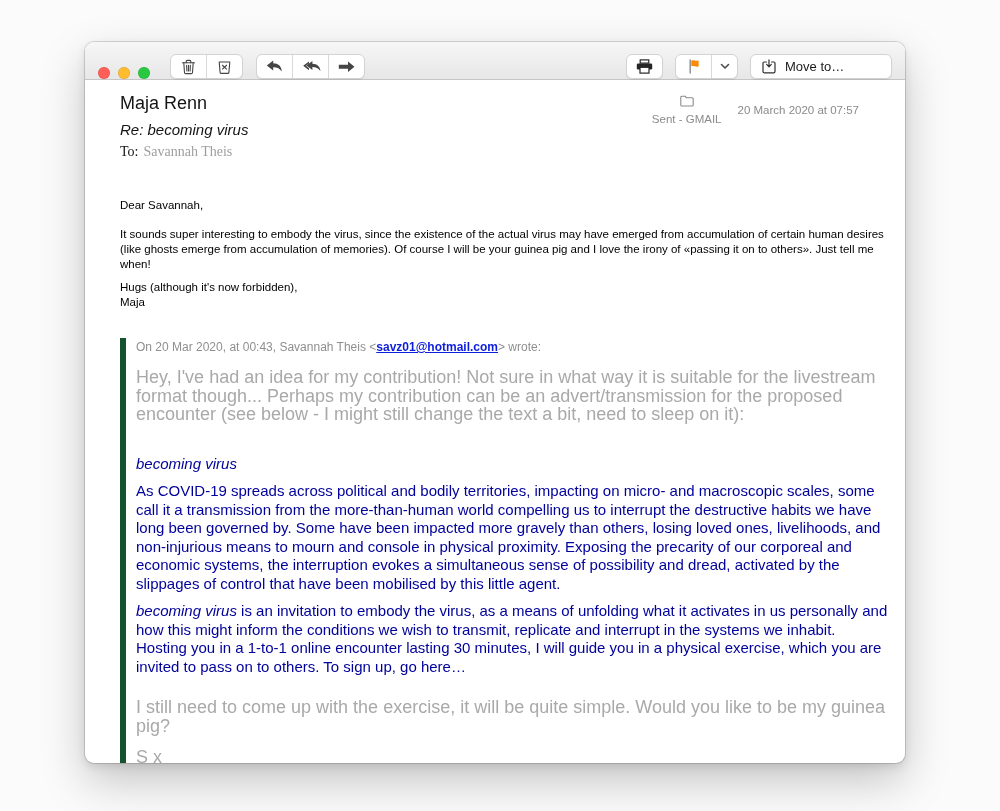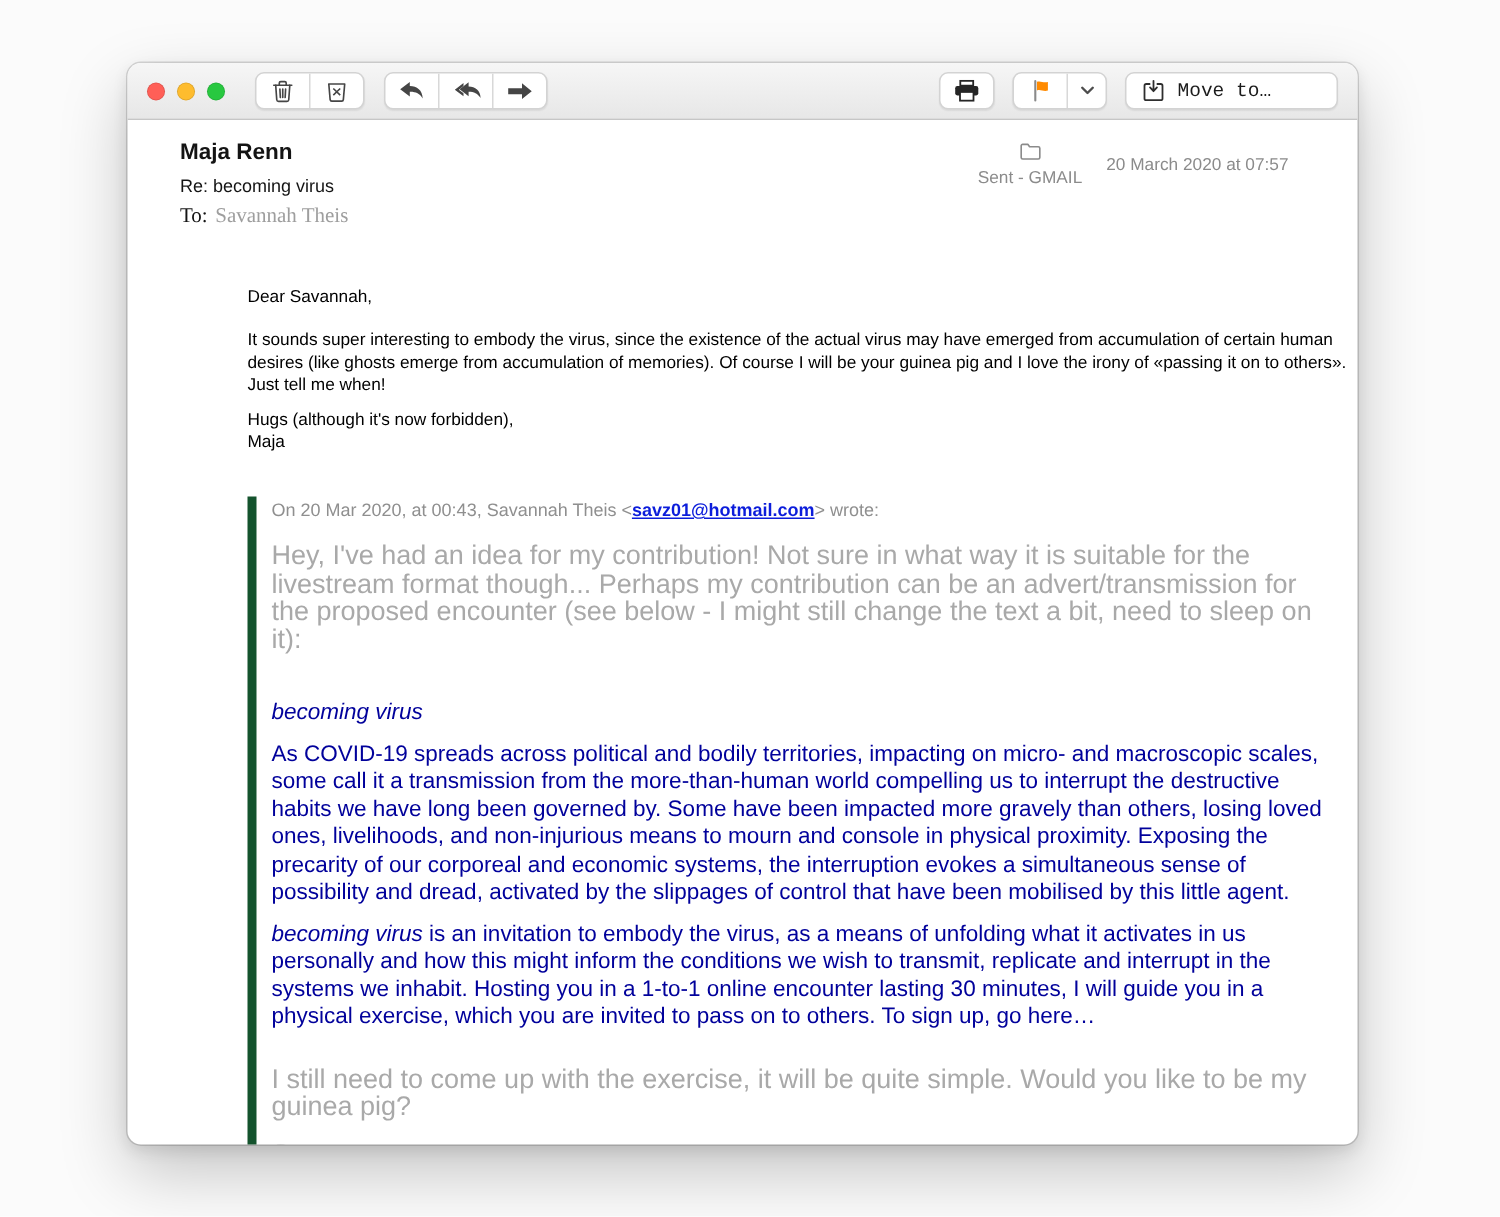"Move to…" .titlebar { align-items: center -> flex-end; font-family: Liberation Mono, monospace -> none }
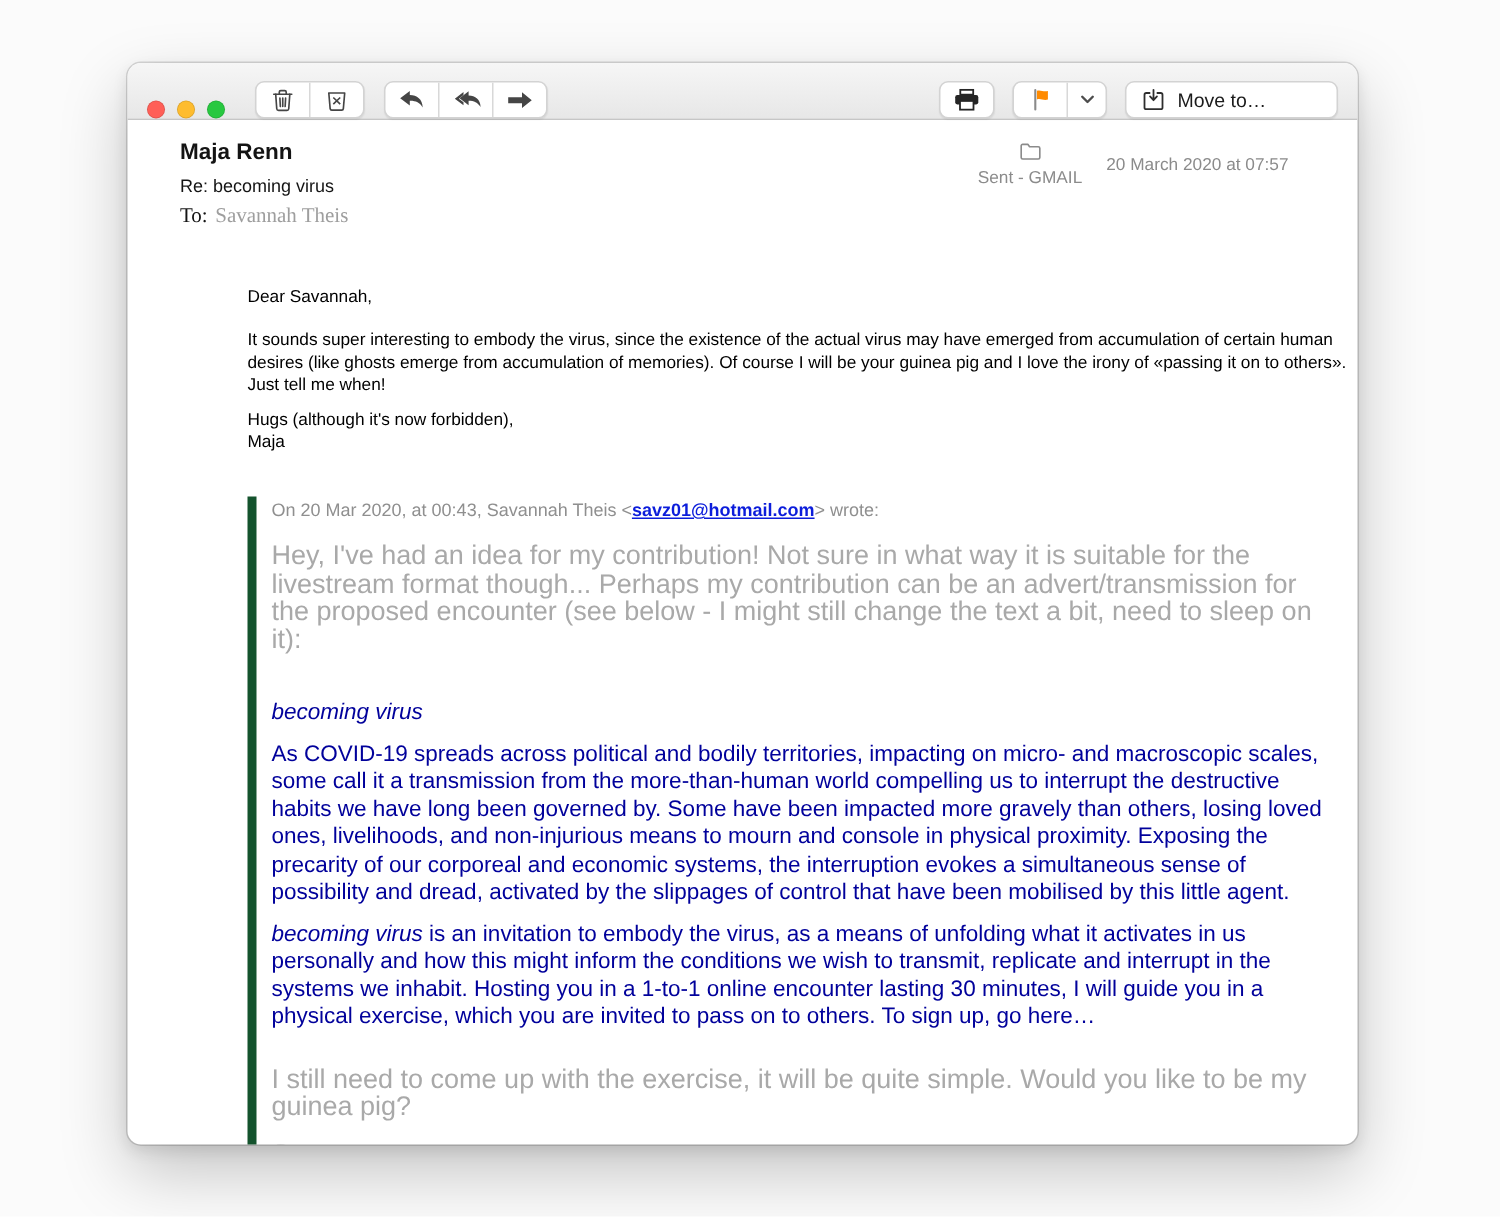"Maja Renn" .h-from { font-size: 15px -> 18px; font-weight: bold -> normal }
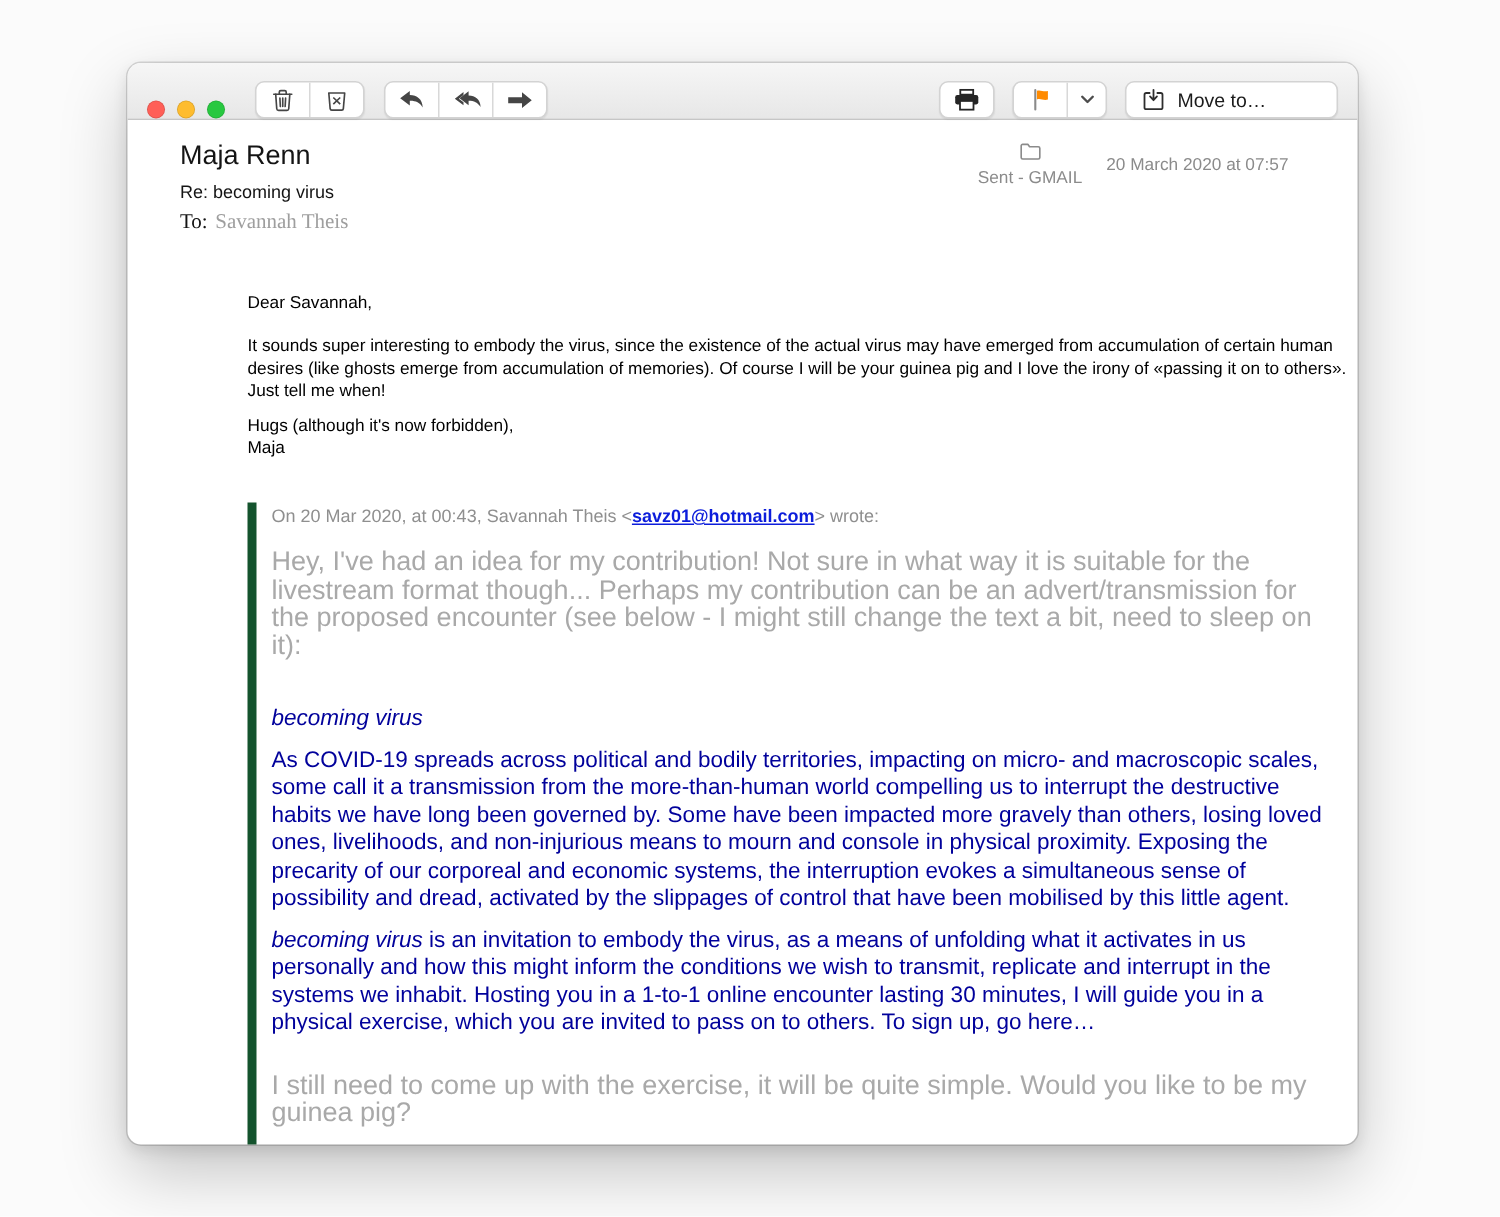"Re: becoming virus" .h-subject { font-size: 12px -> 15px; font-style: none -> italic }
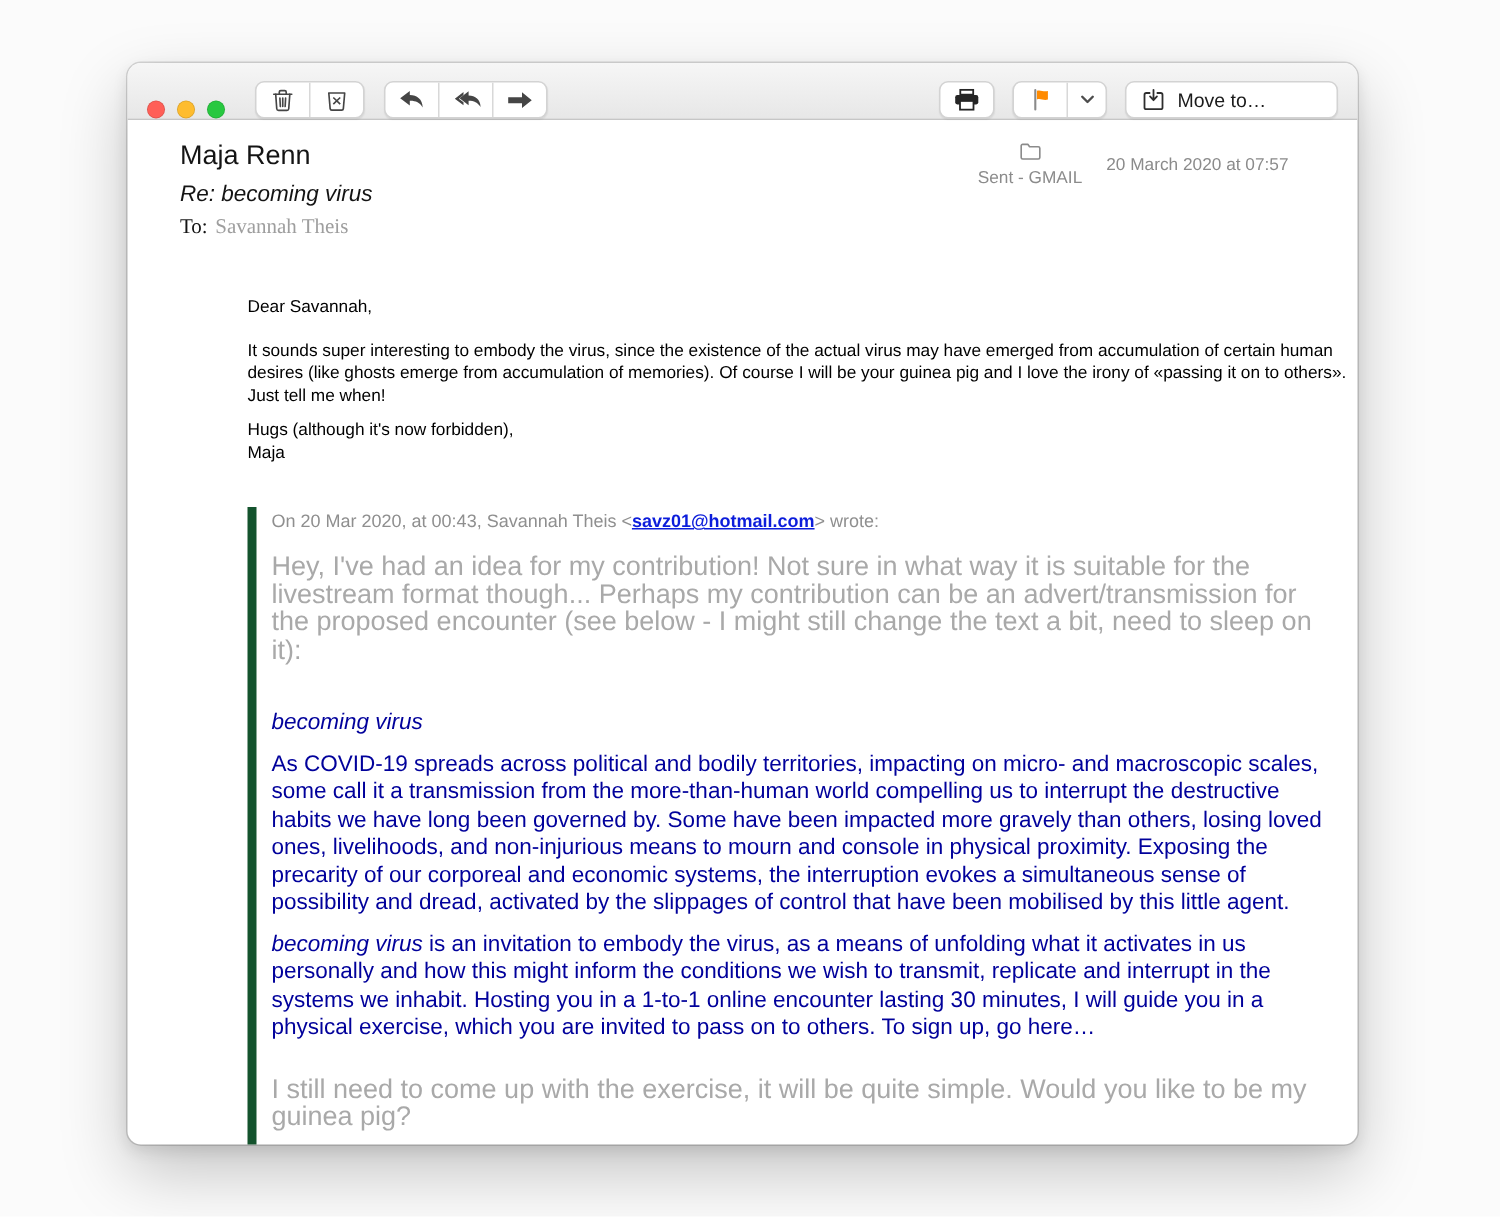"Dear Savannah," .msg-body { margin-left: 45px -> none }
